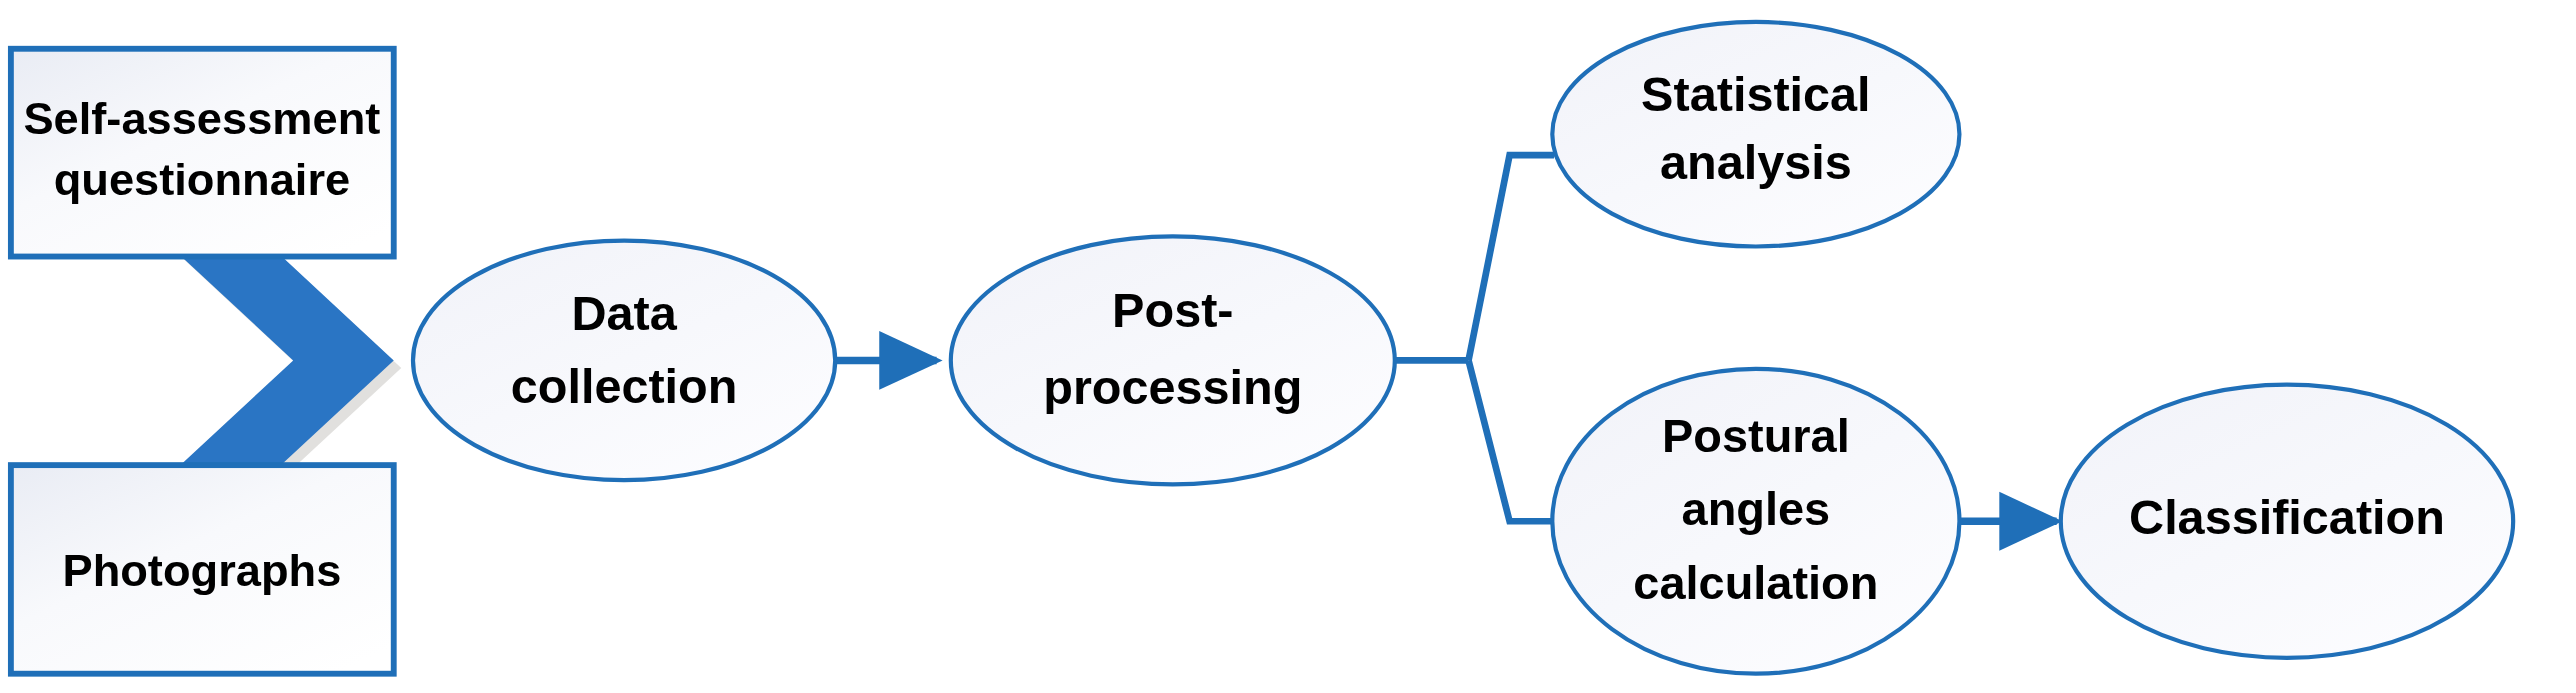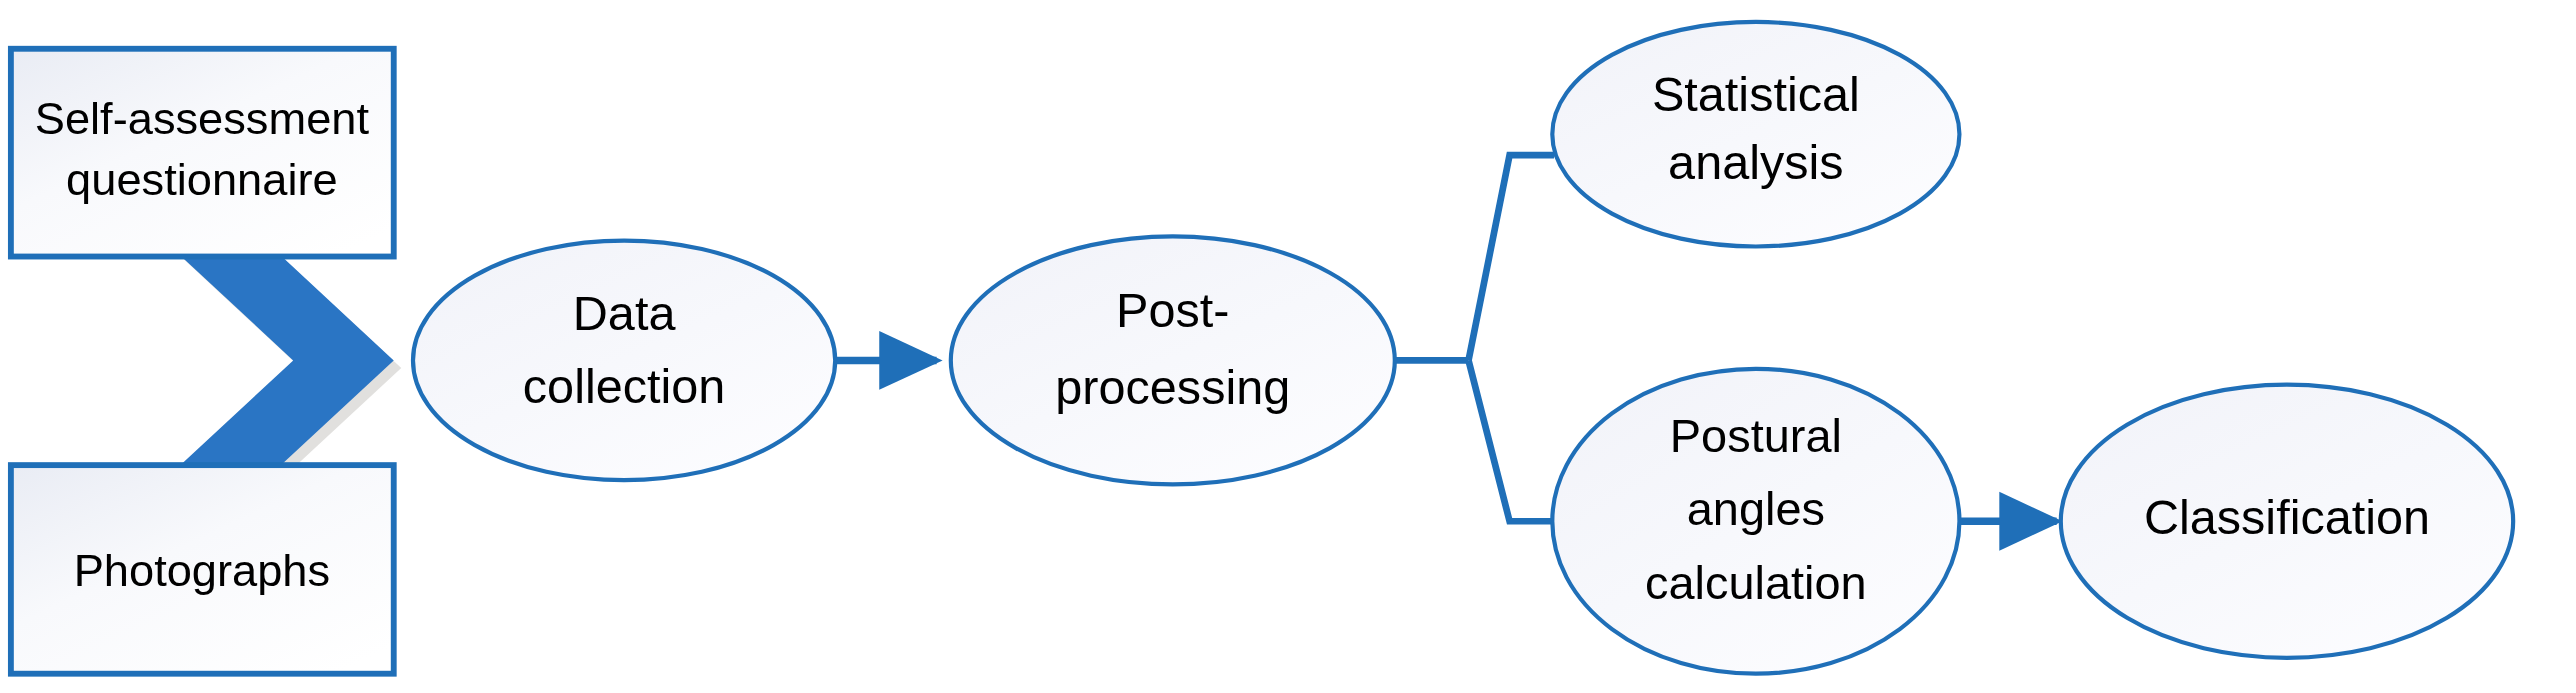"Self-assessment" #flow-root { font-weight: none -> bold }
